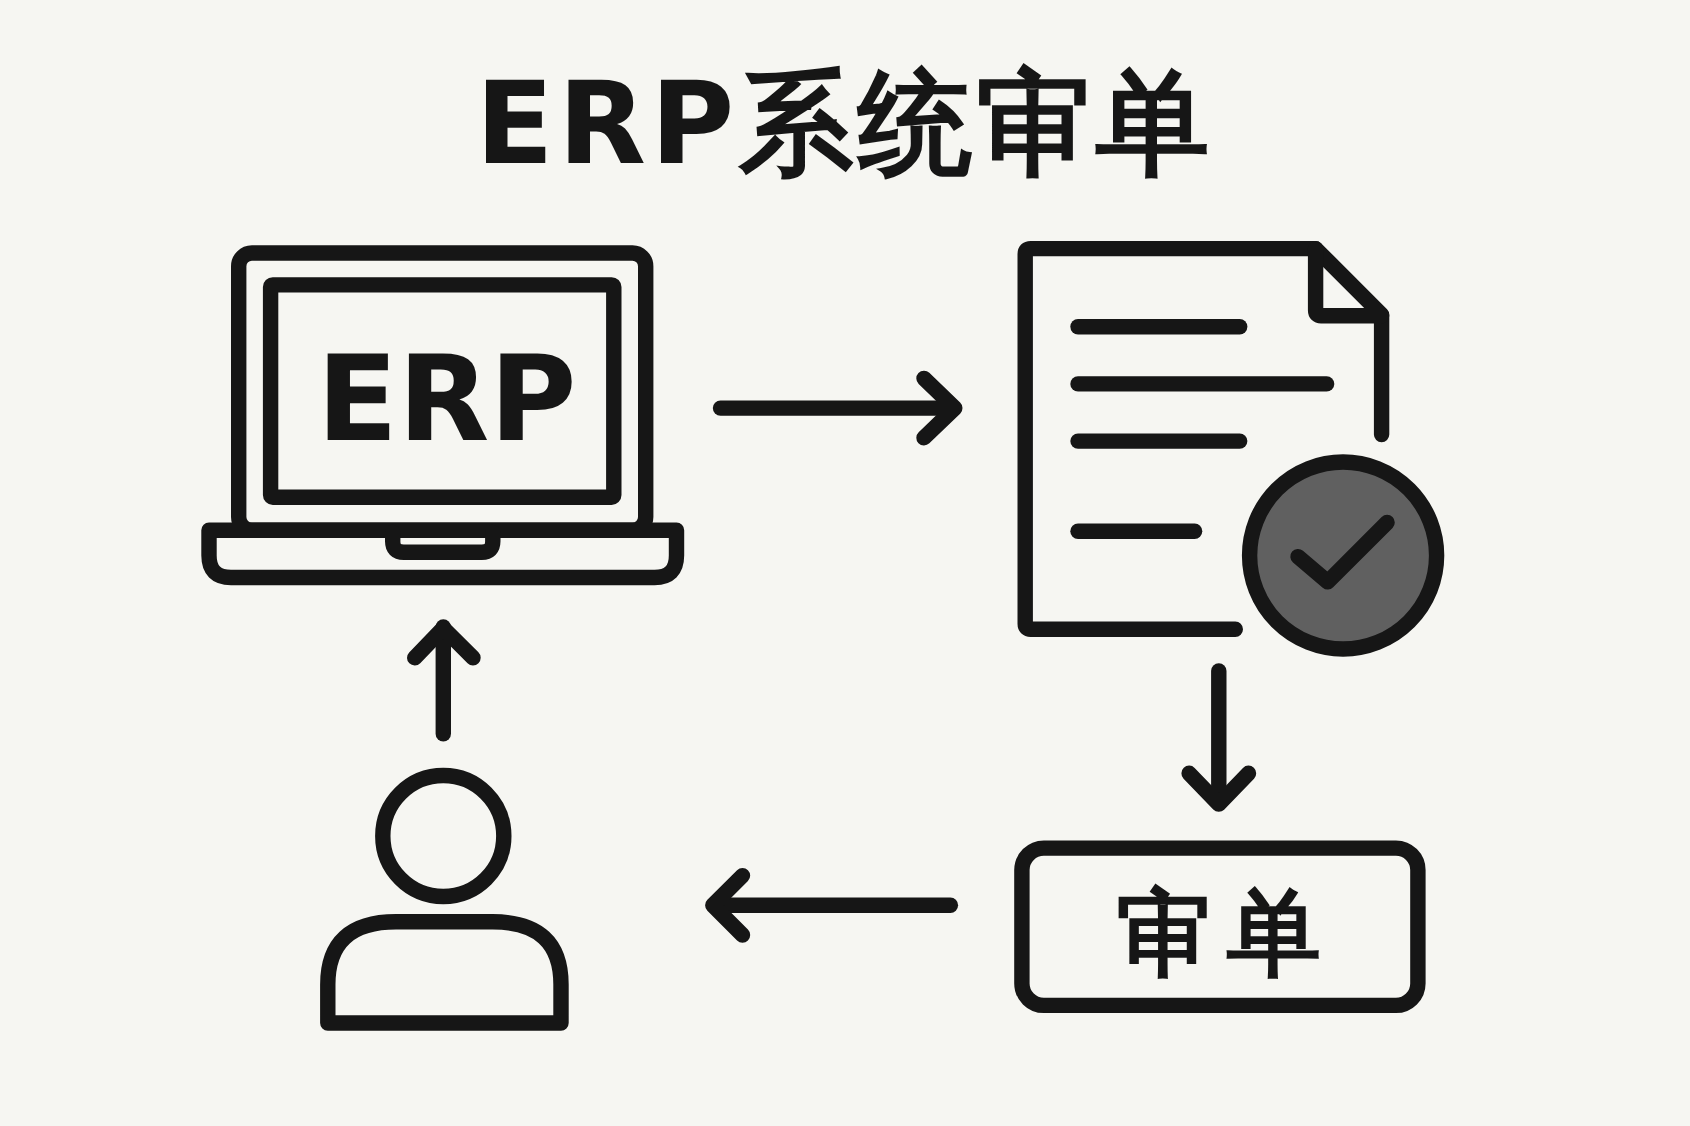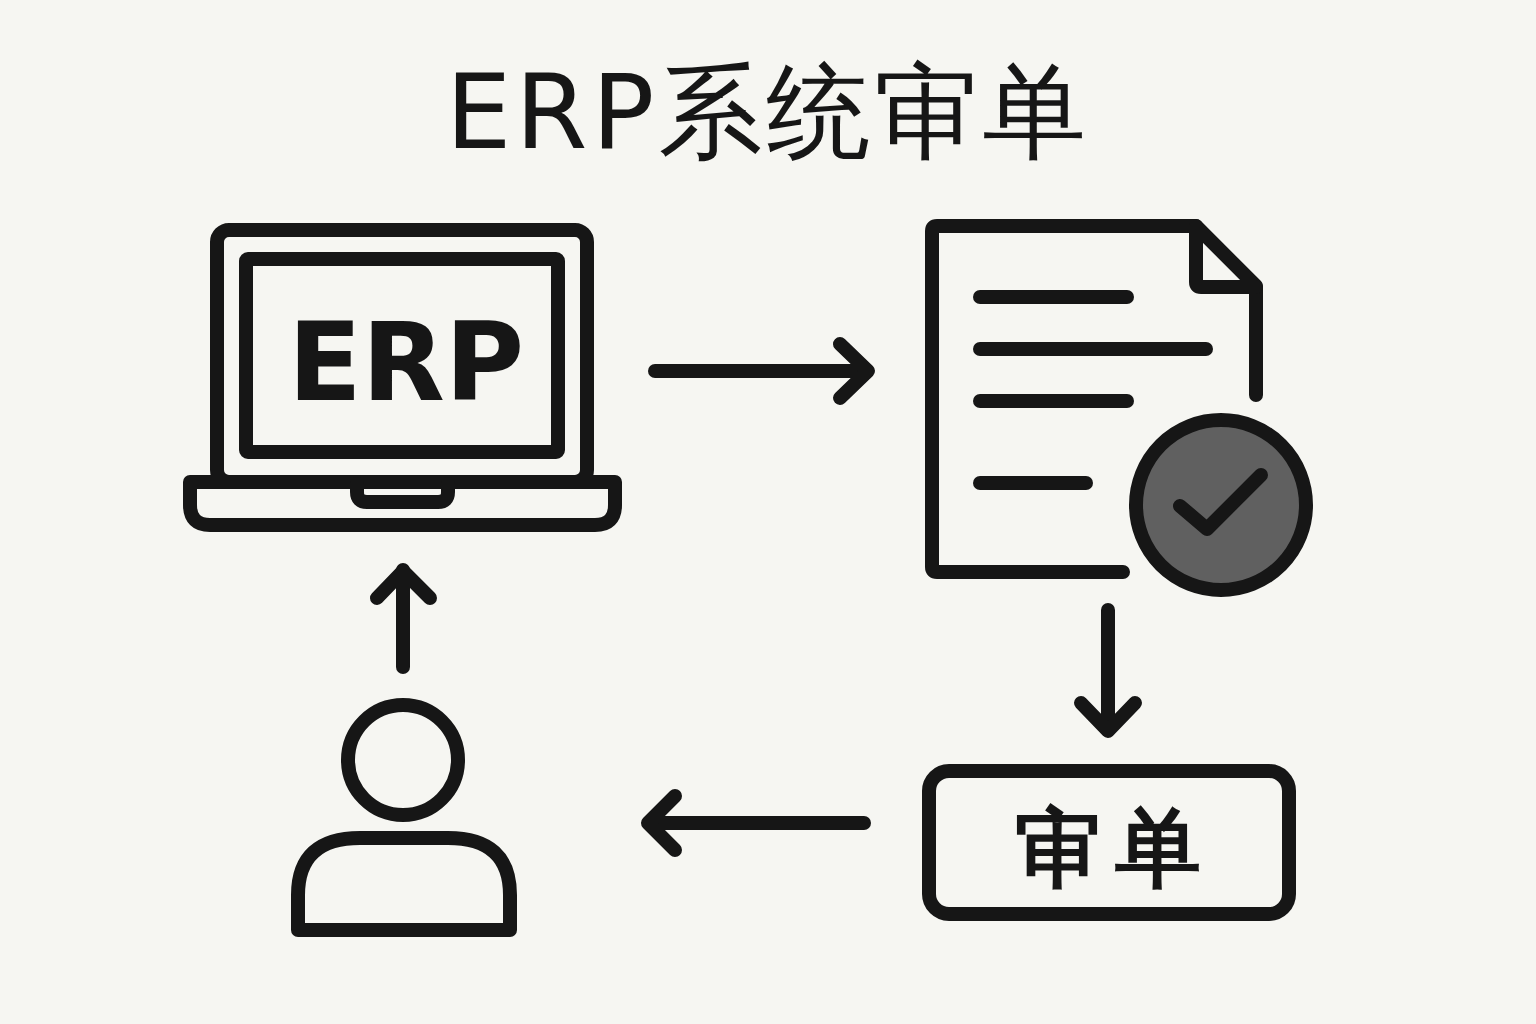"ERP系统审单" #title { font-weight: normal -> bold }
